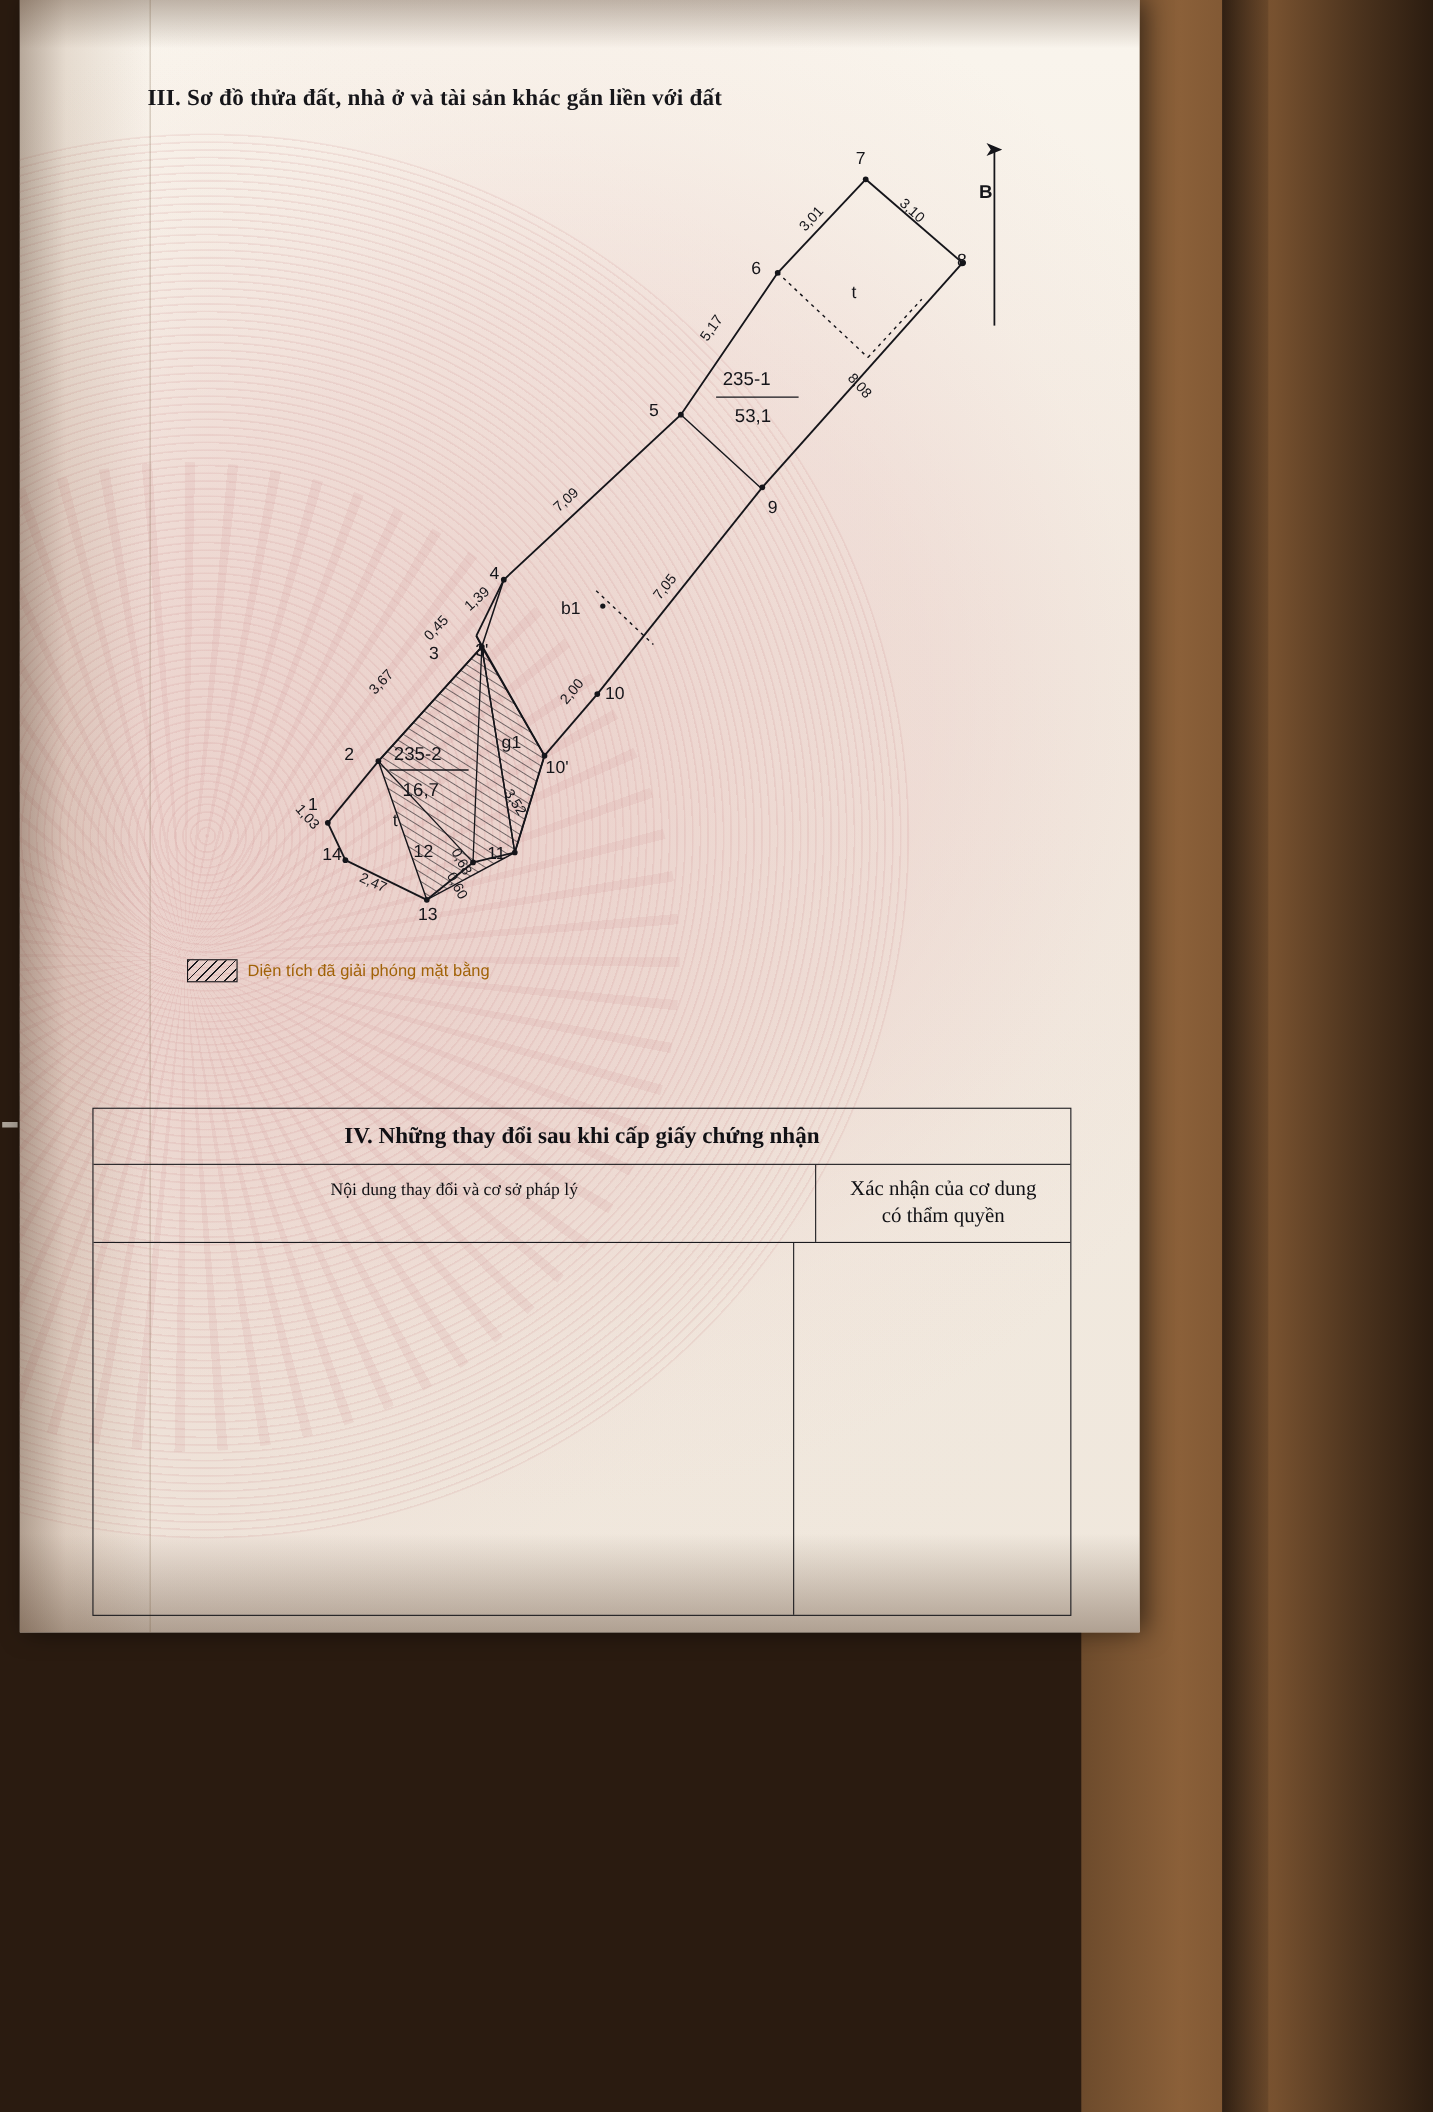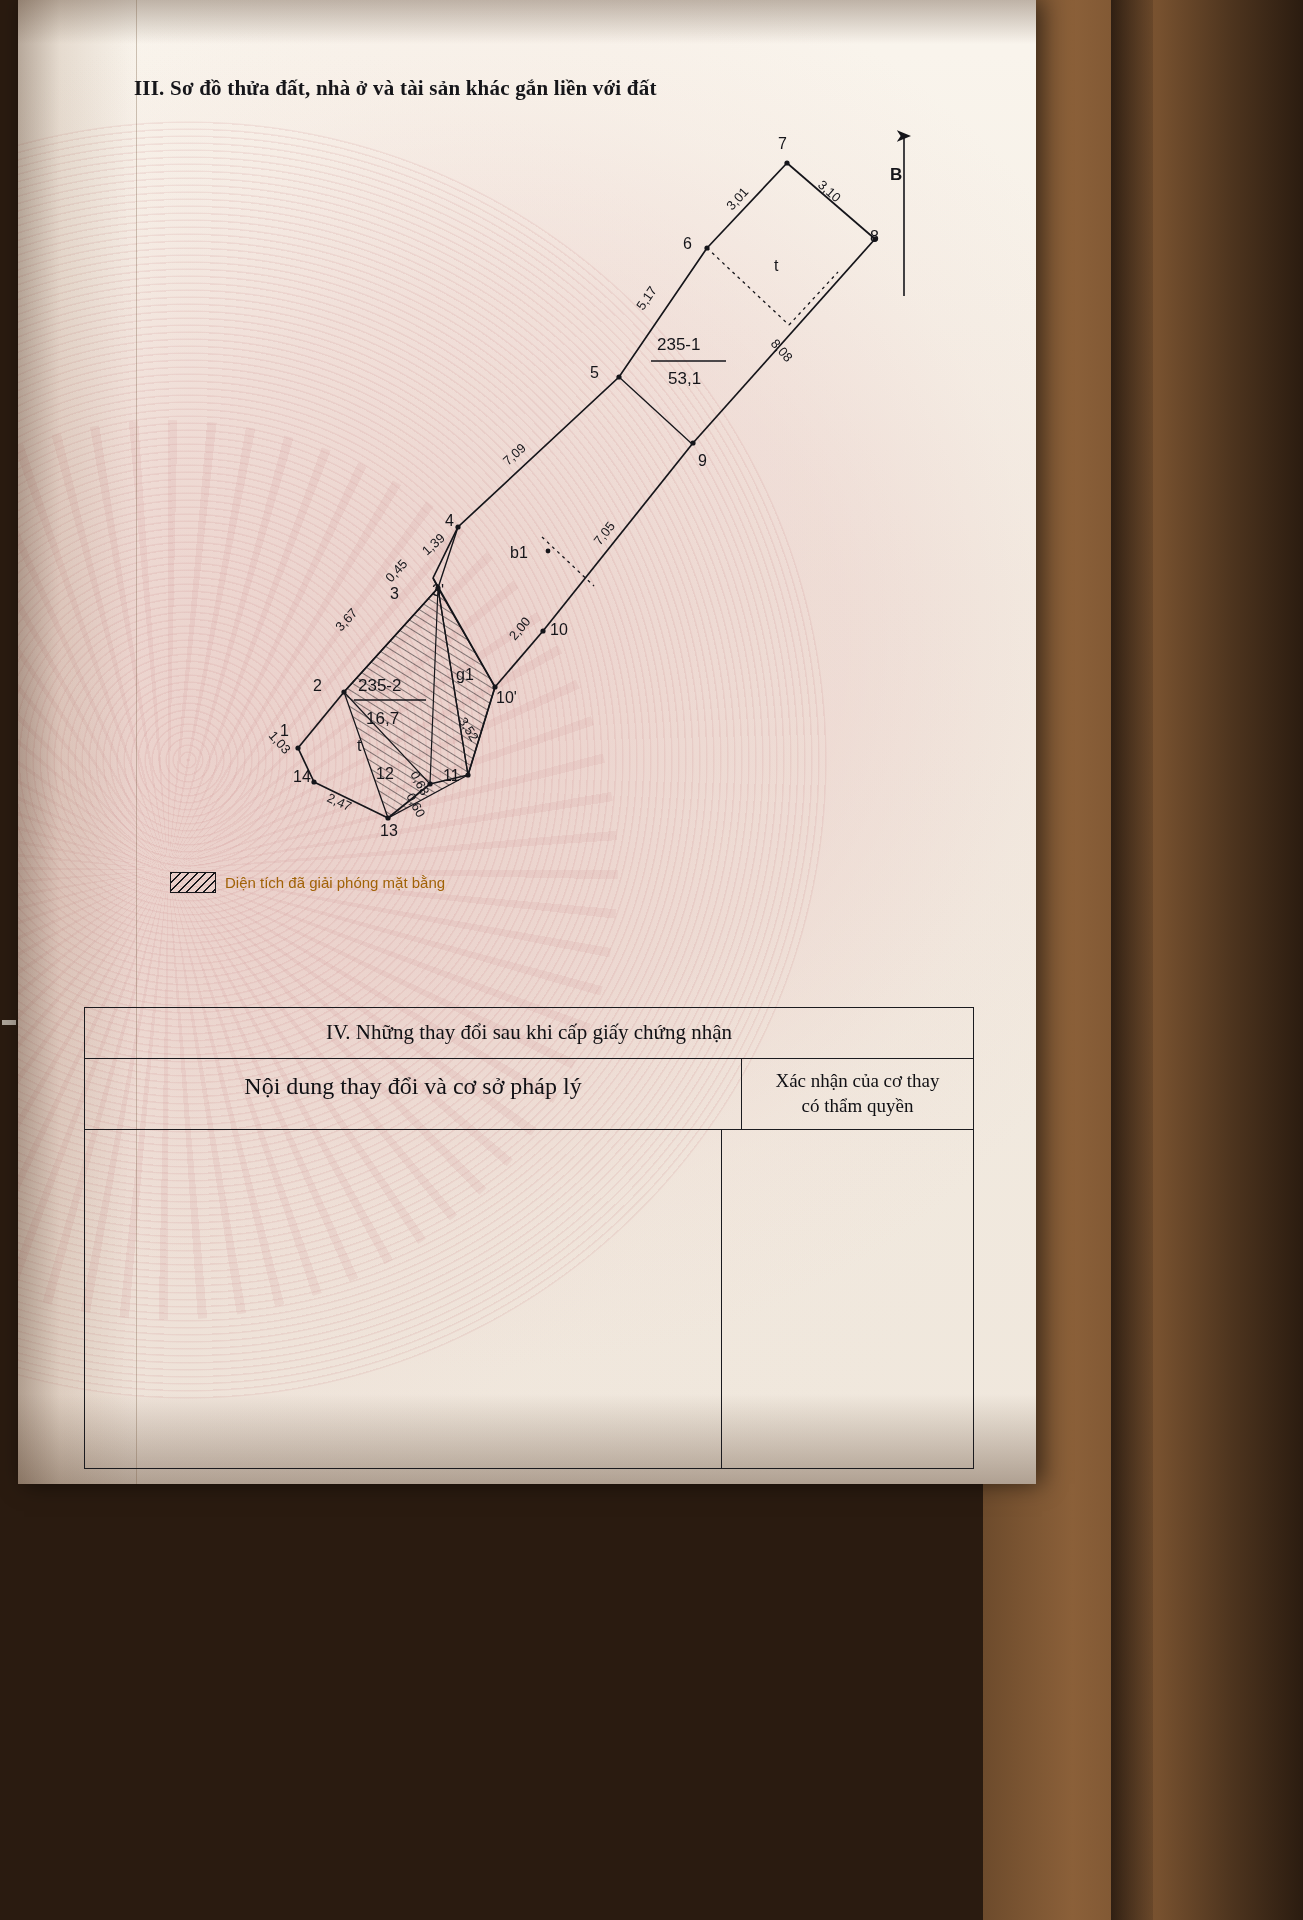"IV. Những thay đổi sau" #table4 .title-cell { font-weight: normal -> bold }
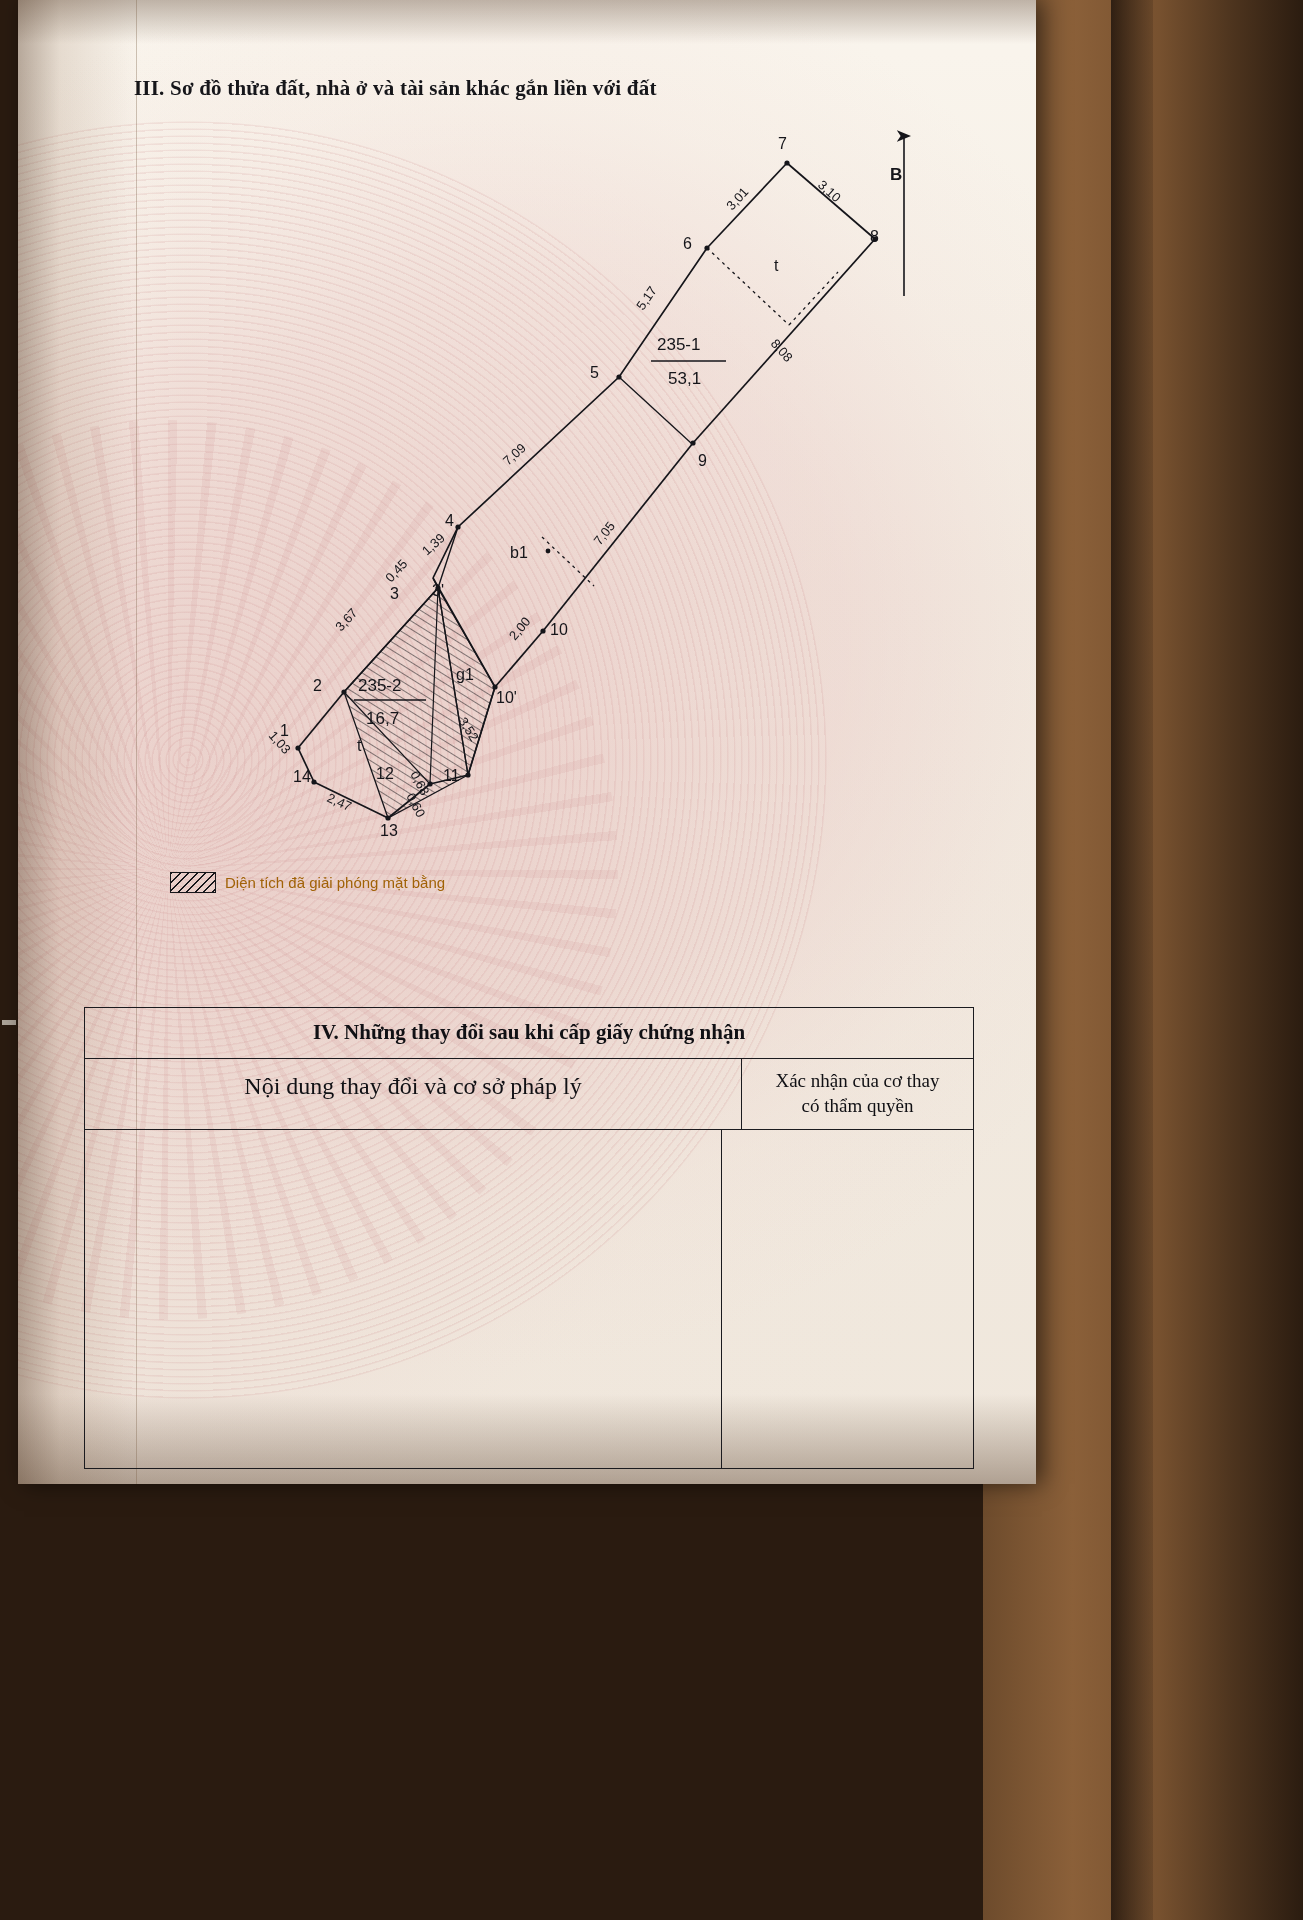"Nội dung thay đổi và" #table4 .hdr-left { font-size: 24px -> 16px }
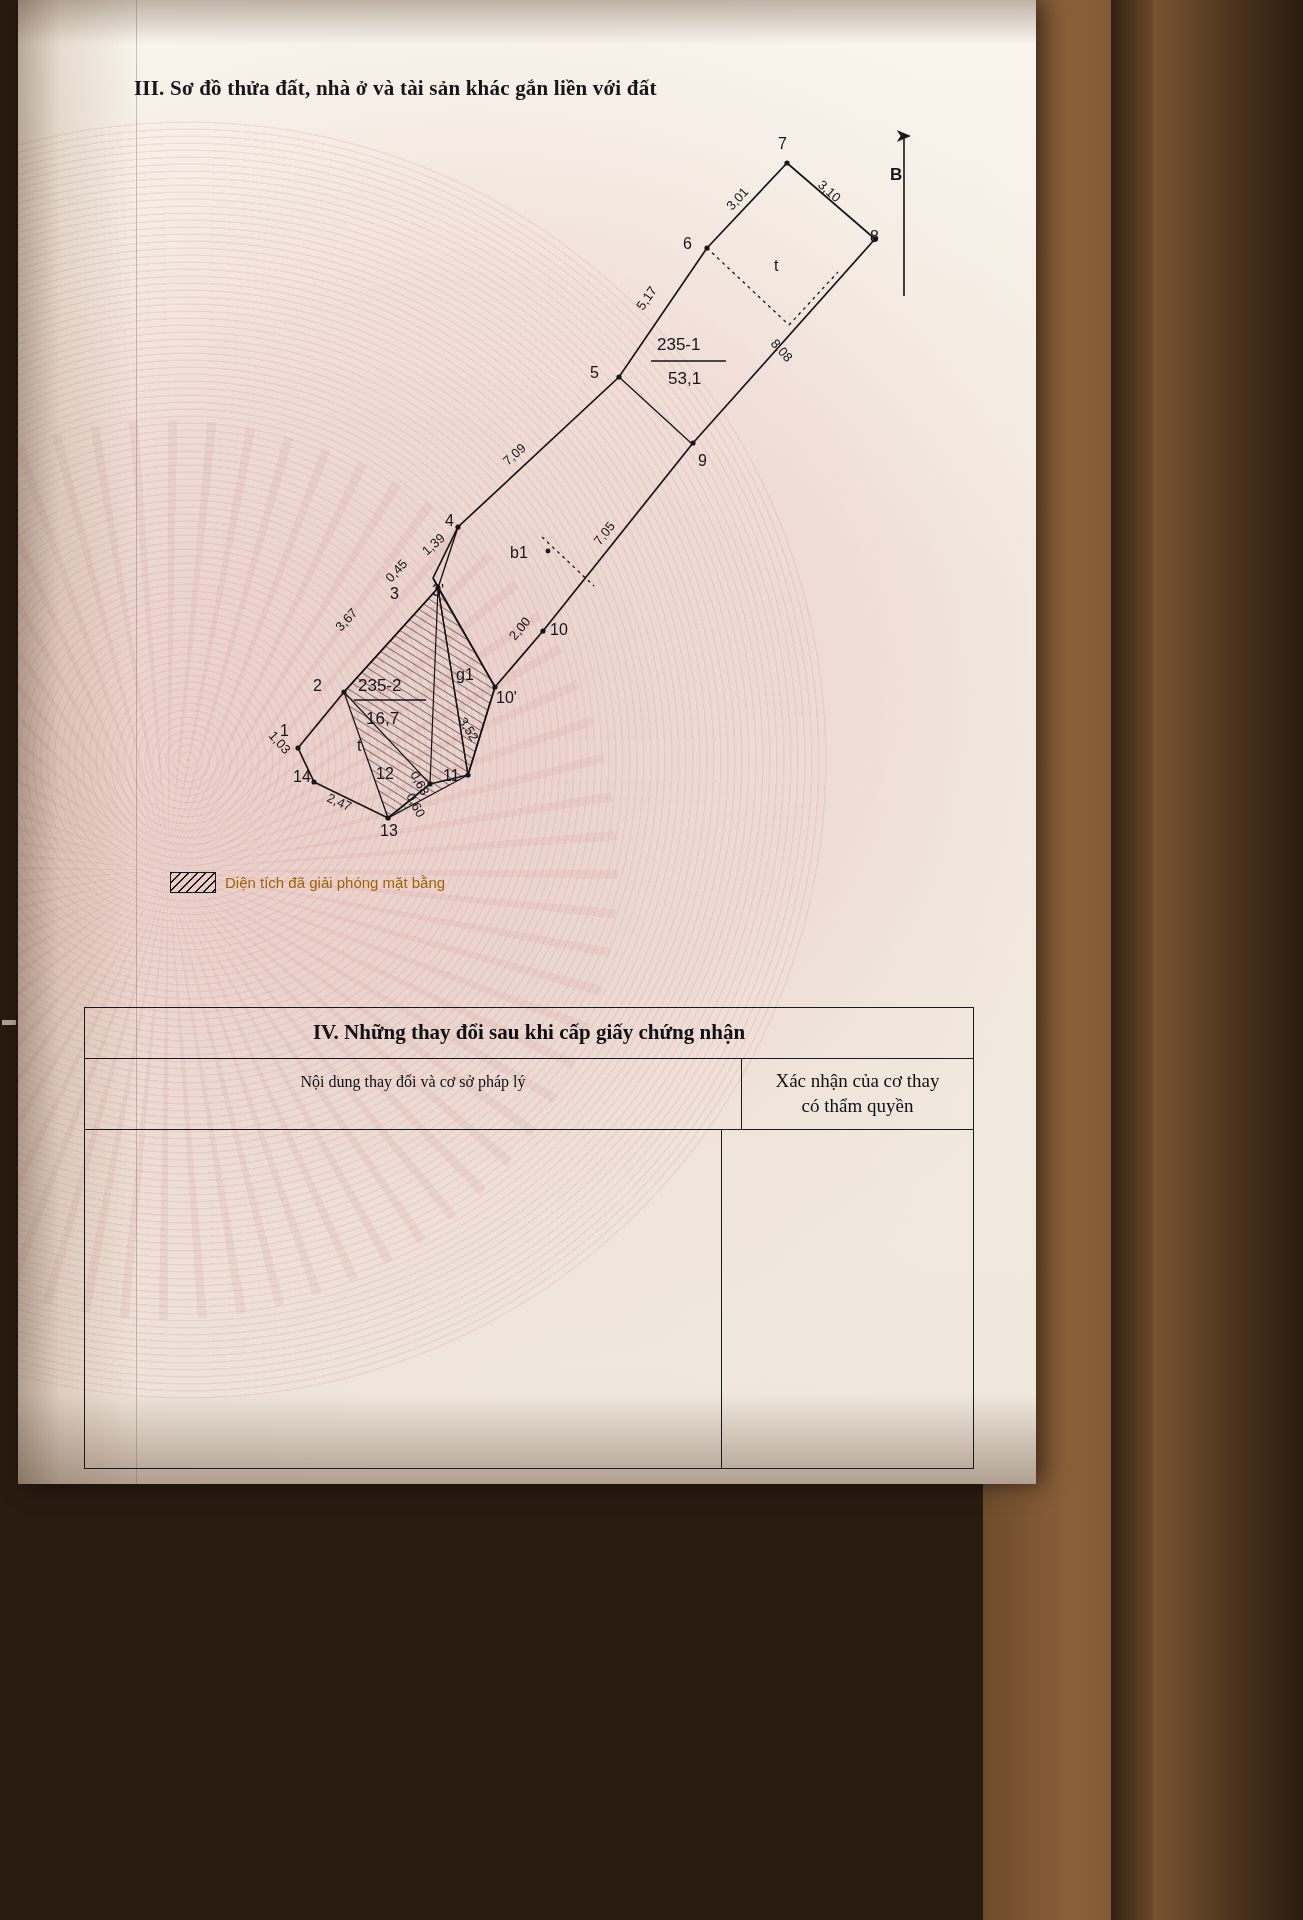"Xác nhận của cơ thay" div { text: thay -> dung }
